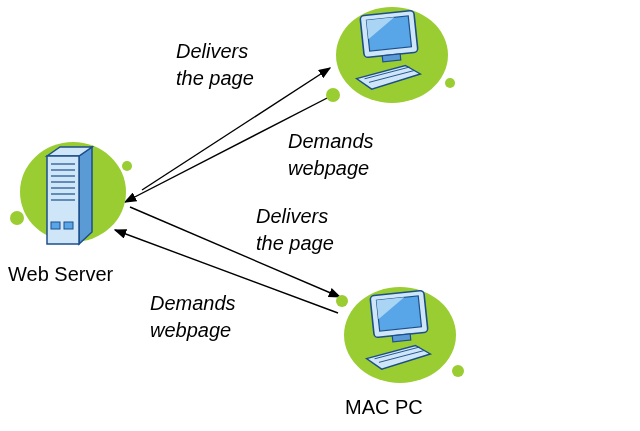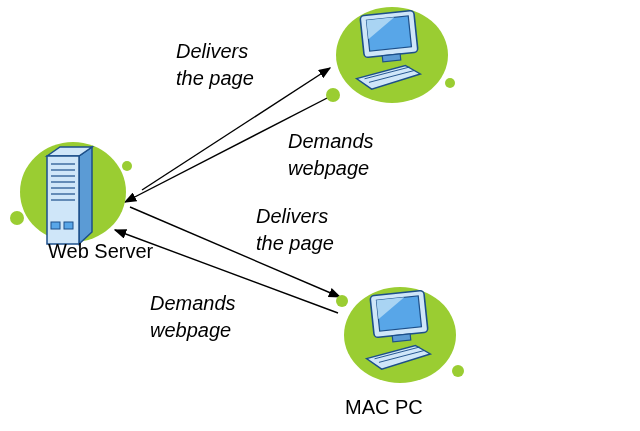"Web Server" div.node-label { margin-left: 40px -> none; top: 240px -> 263px }
